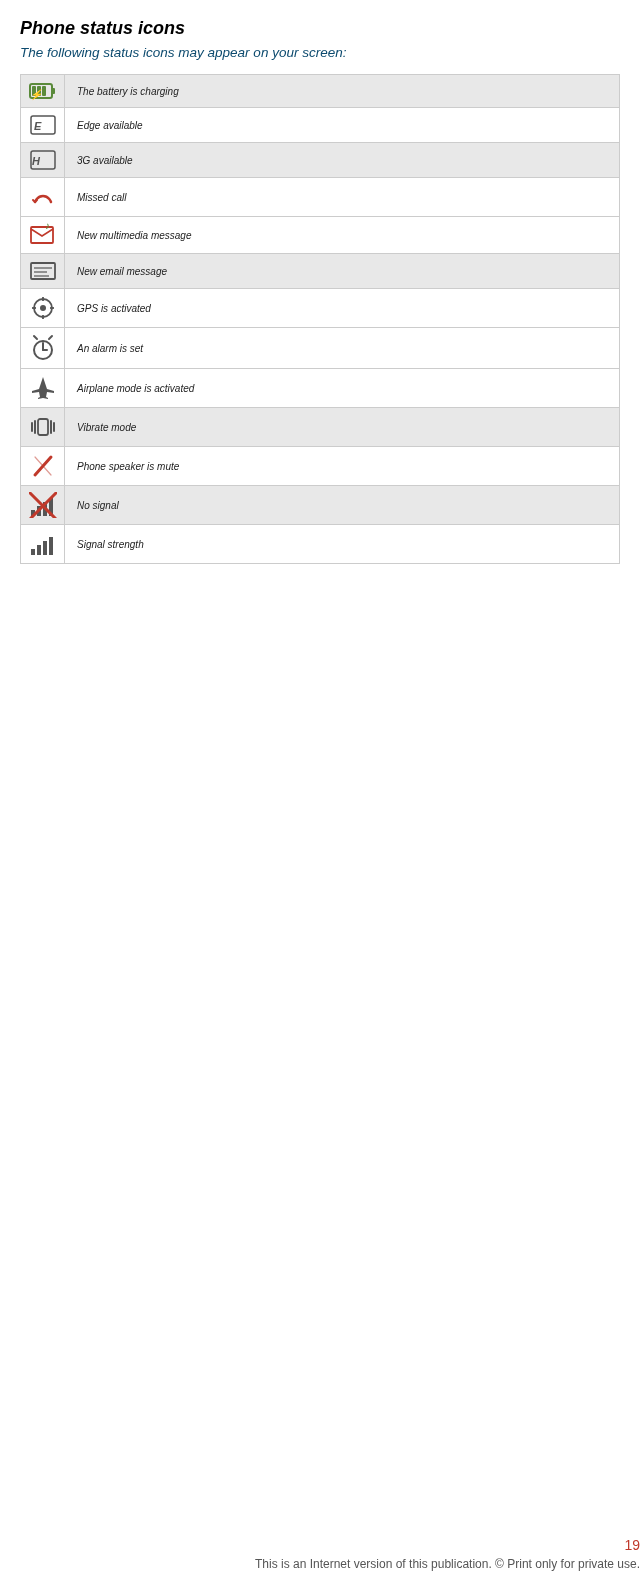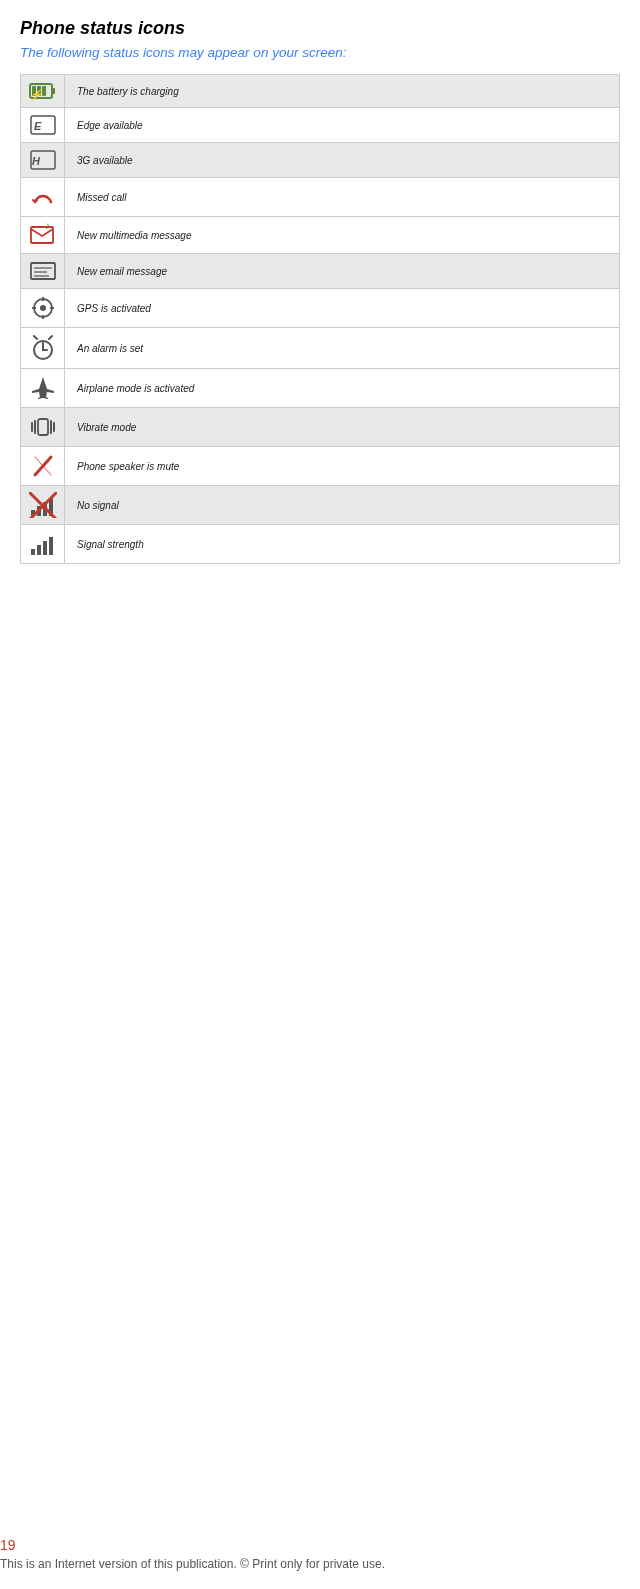"The following status icons may" .subtitle { color: #3b82f6 -> #0c4a6e }
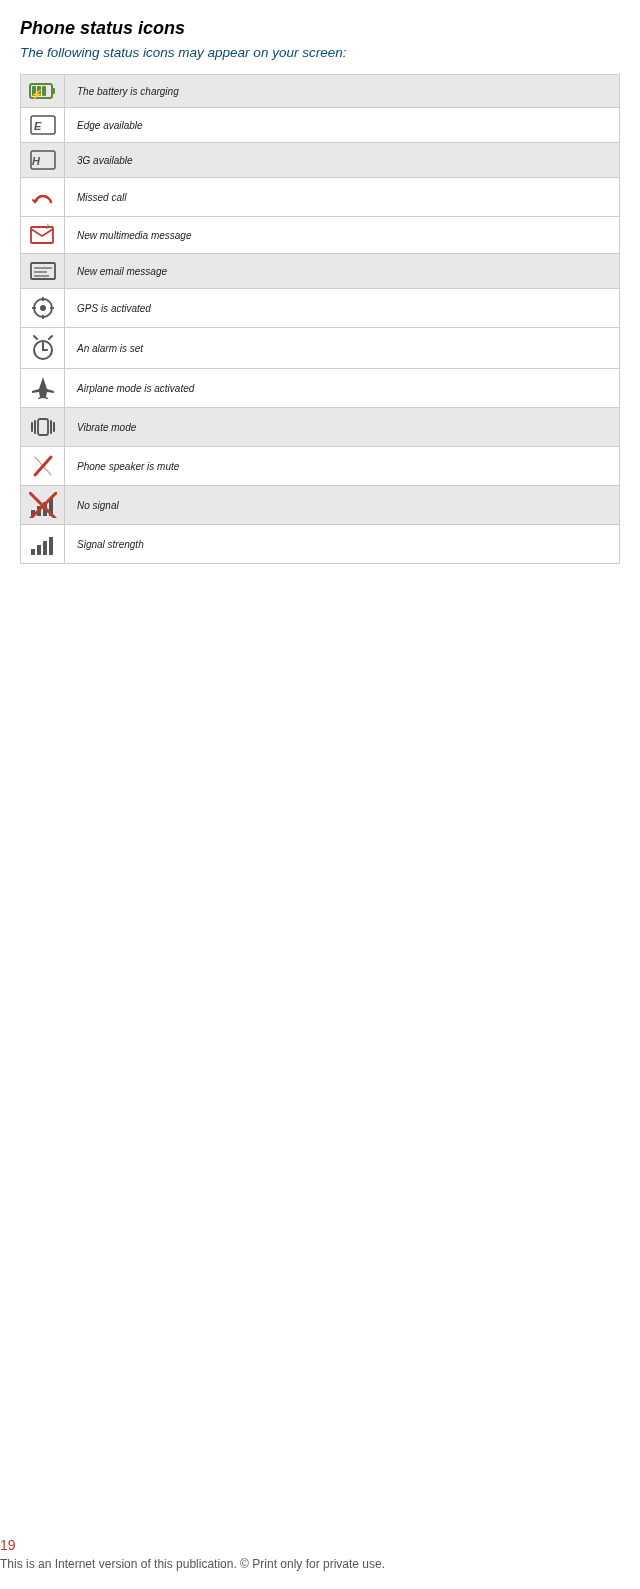"19" .footer { text-align: left -> right }
